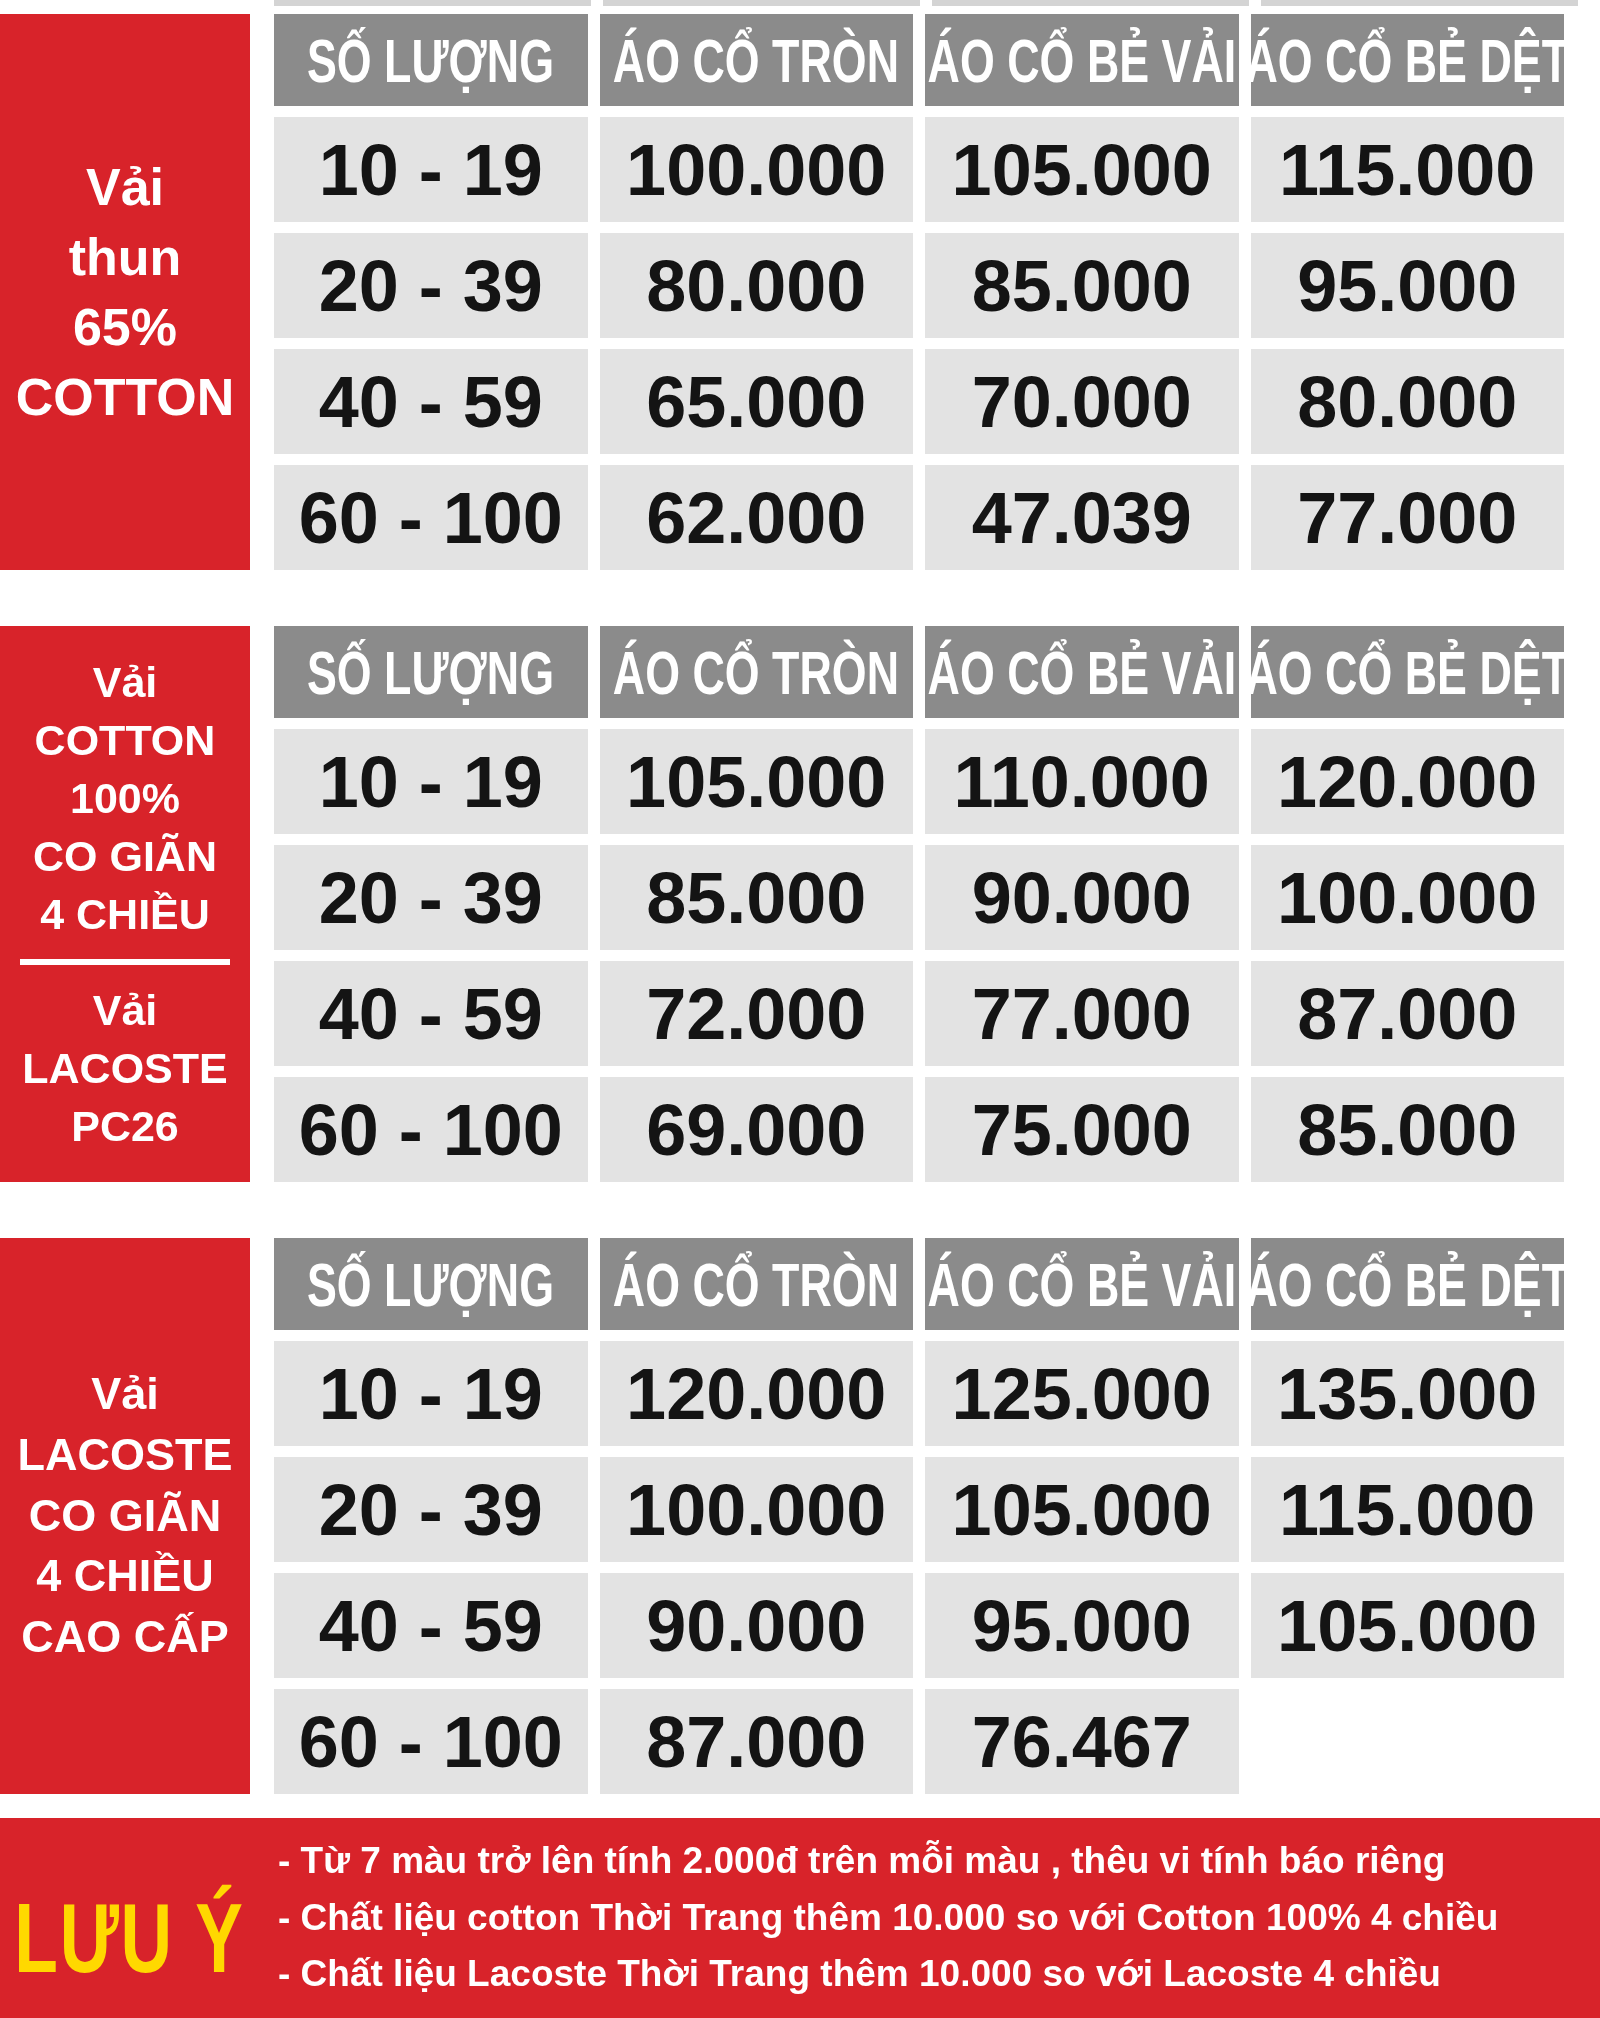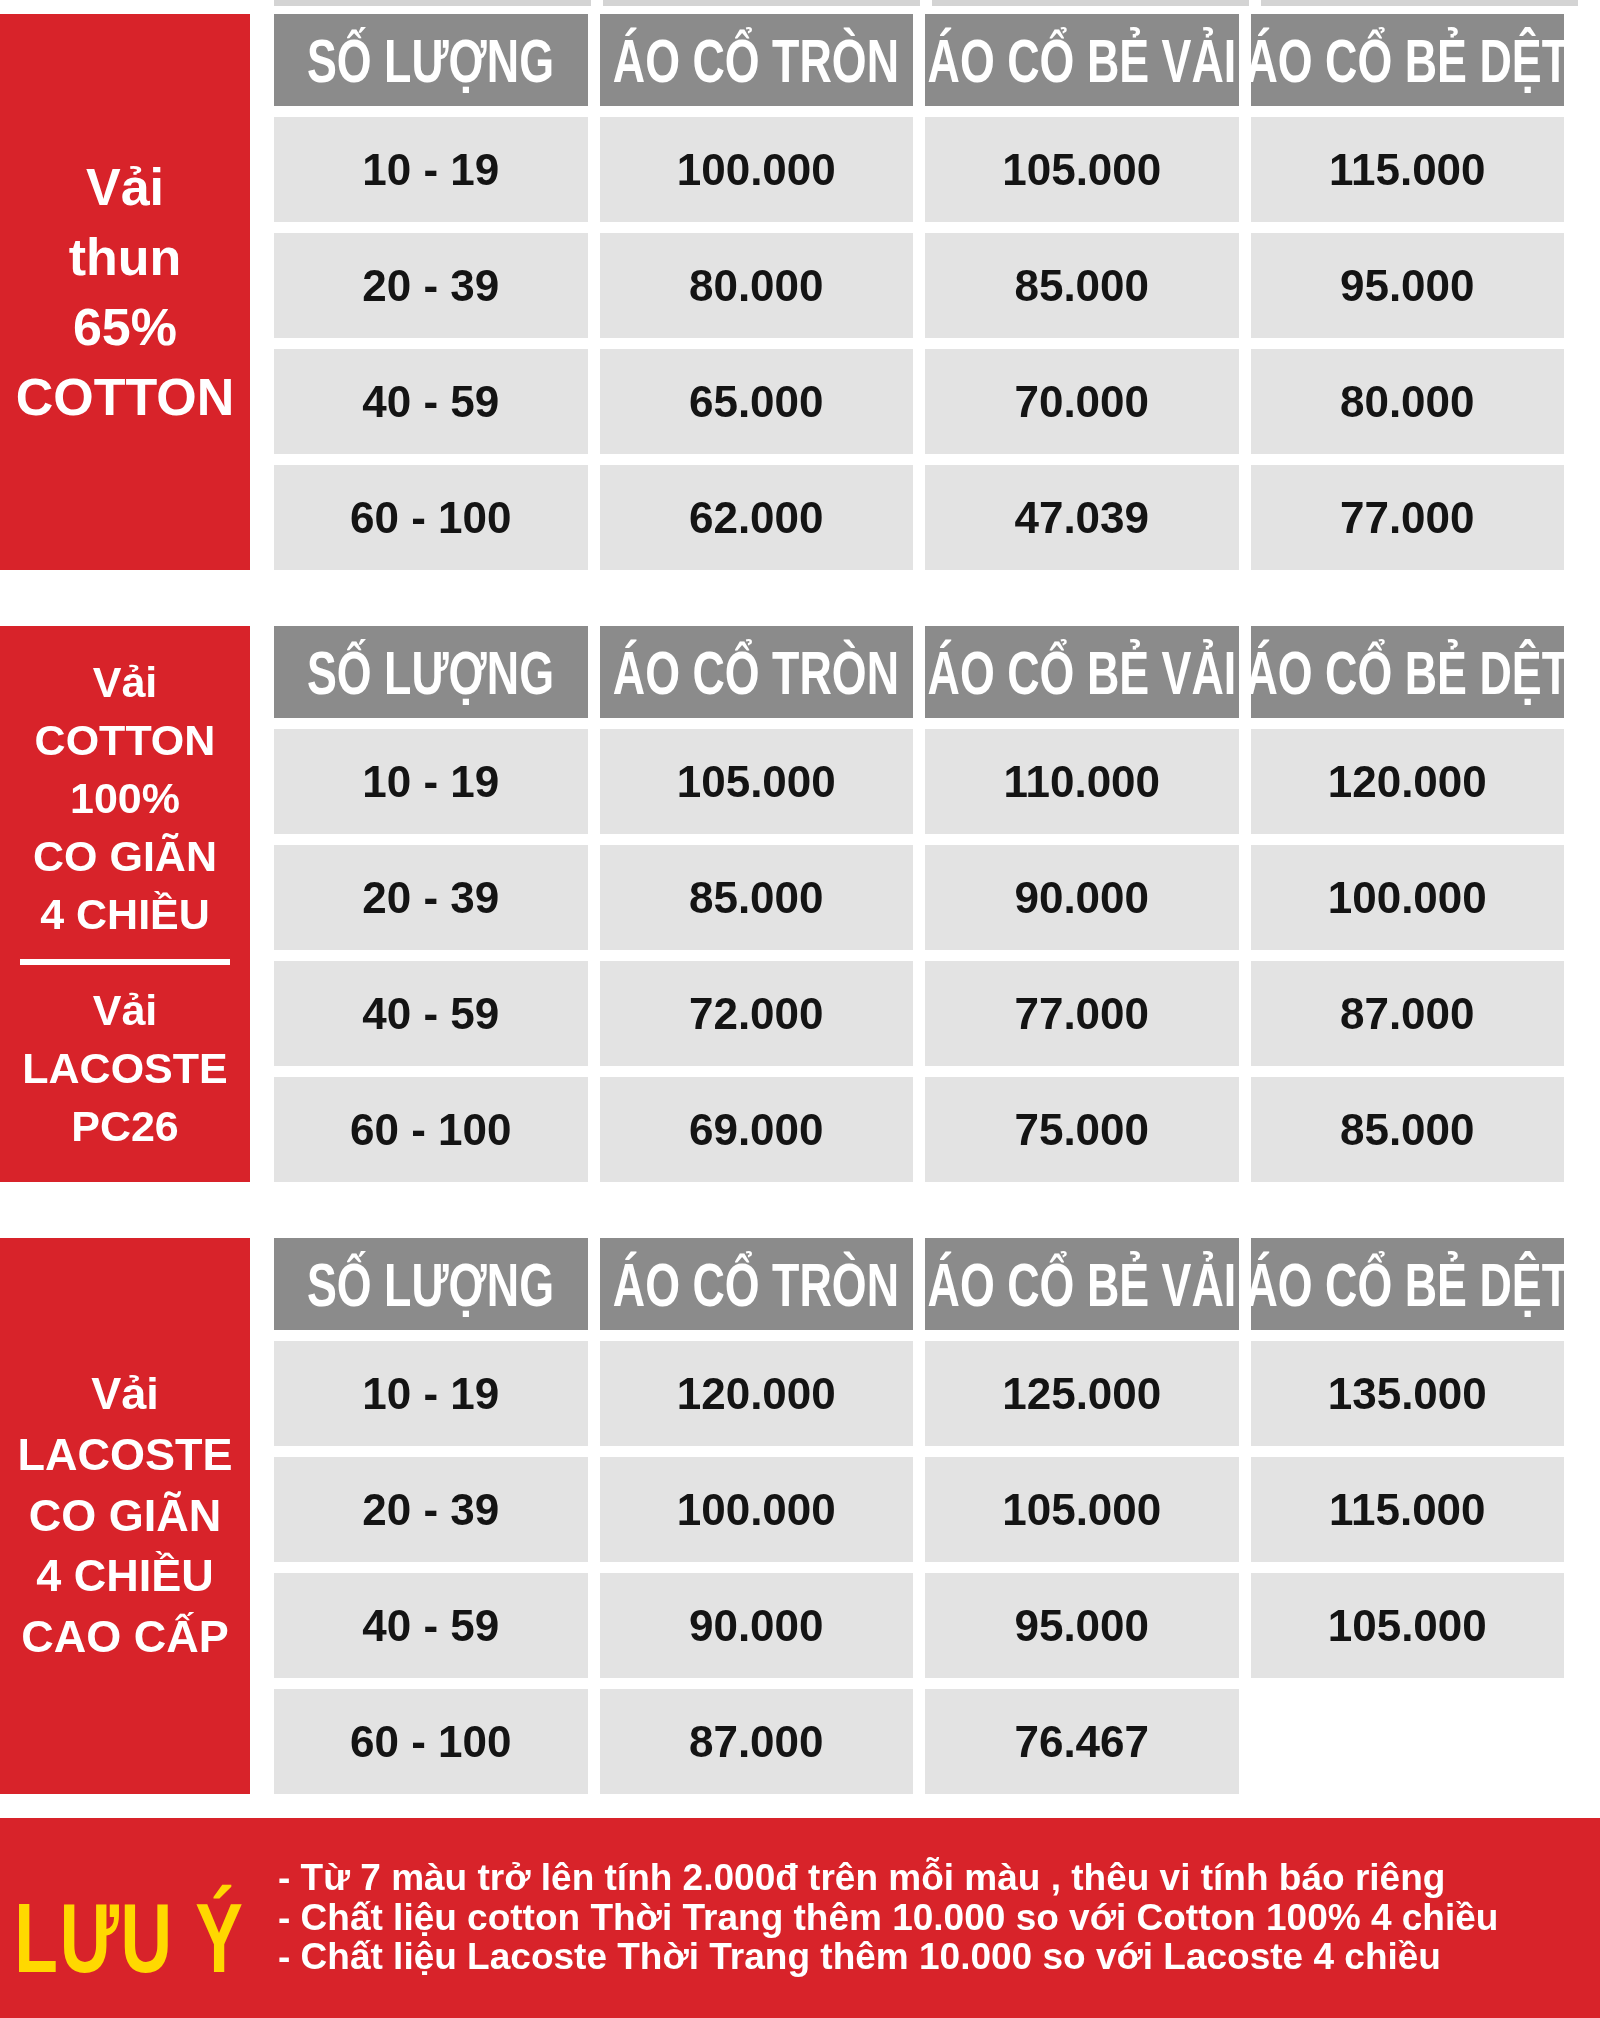"10 - 19" .td { font-size: 44px -> 72px }
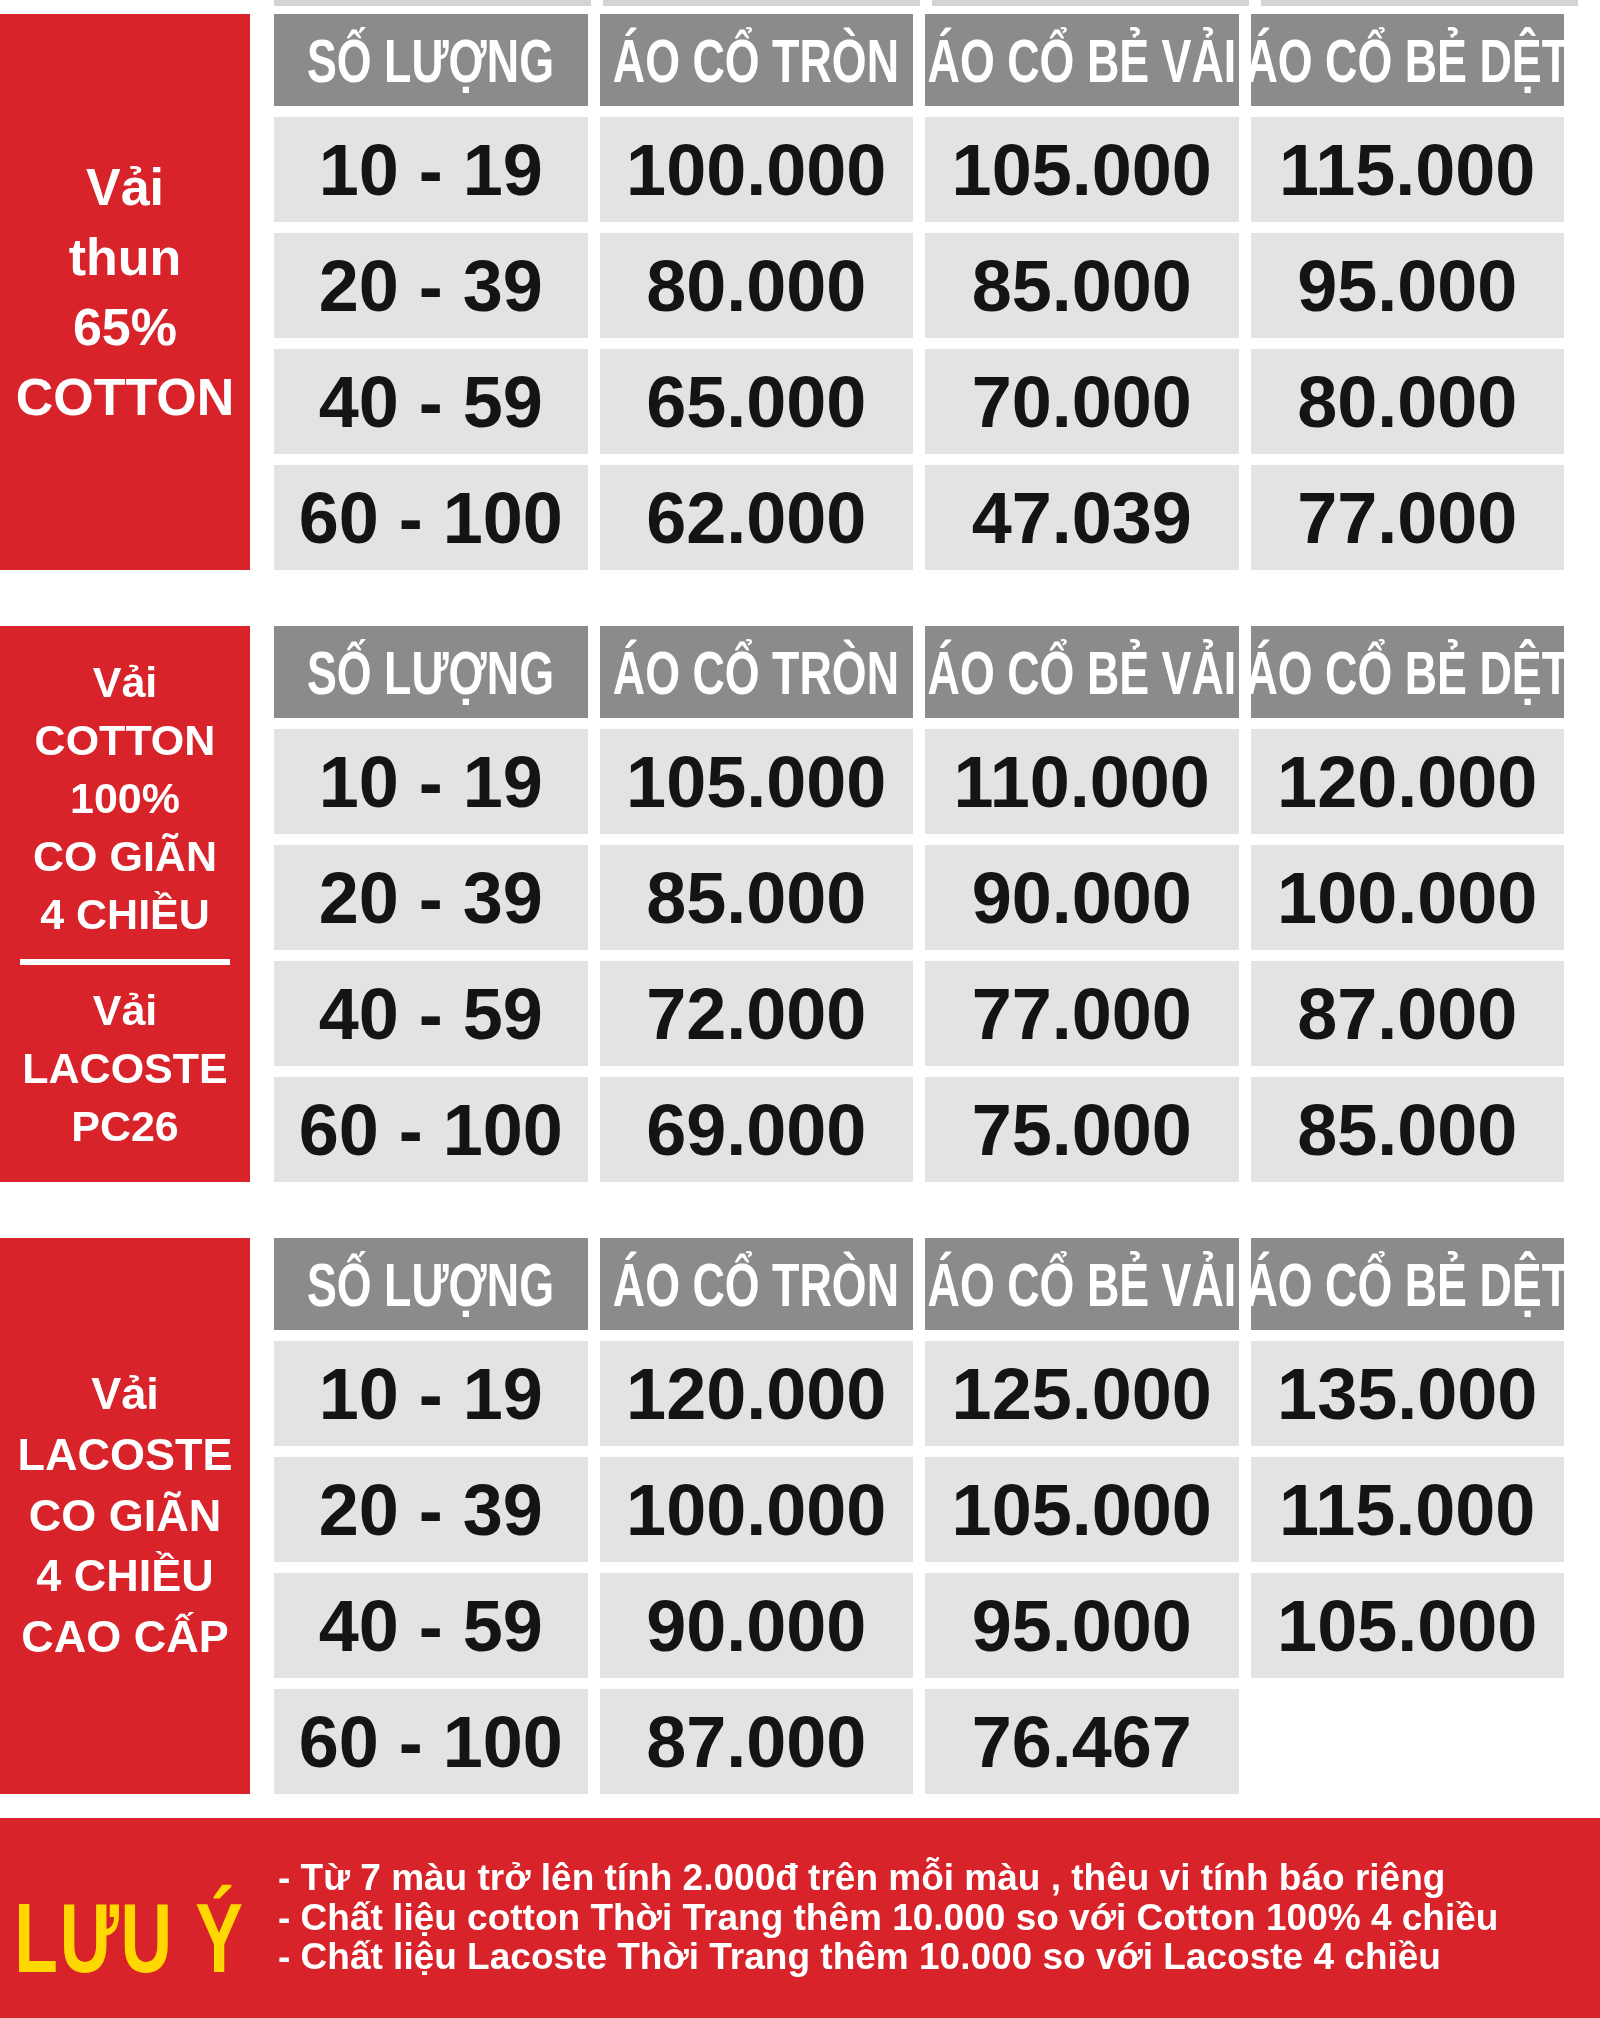"- Từ 7 màu trở" .note-lines { gap: 1px -> 18px }
